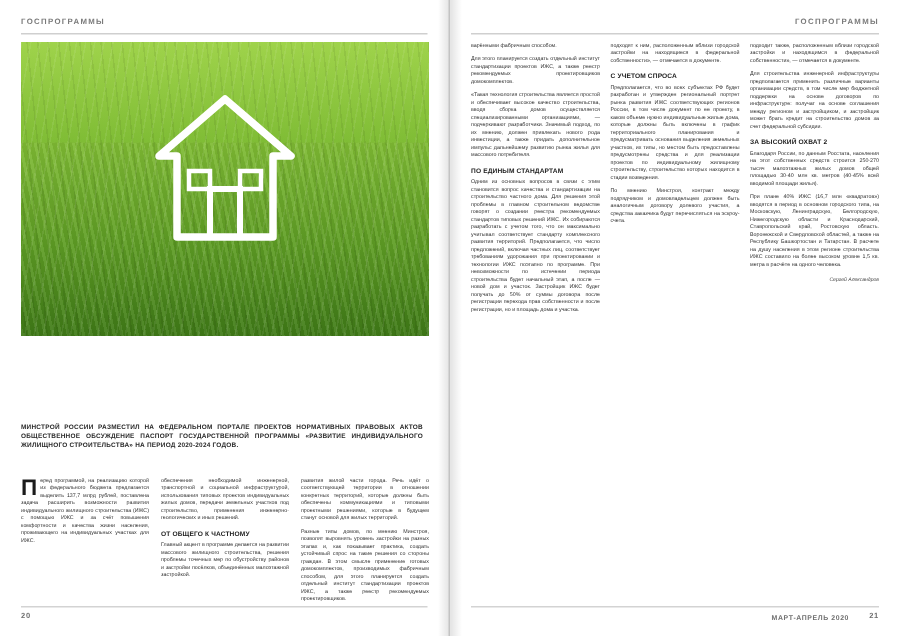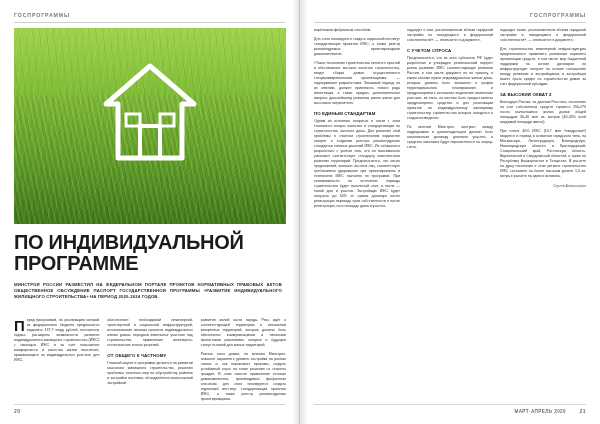"ПО ИНДИВИДУАЛЬНОЙ" div.headline { html: <div> <div>ПО ИНДИВИДУАЛЬНОЙ</div> <div>ПРОГРАММЕ</div> </div> -> none }
